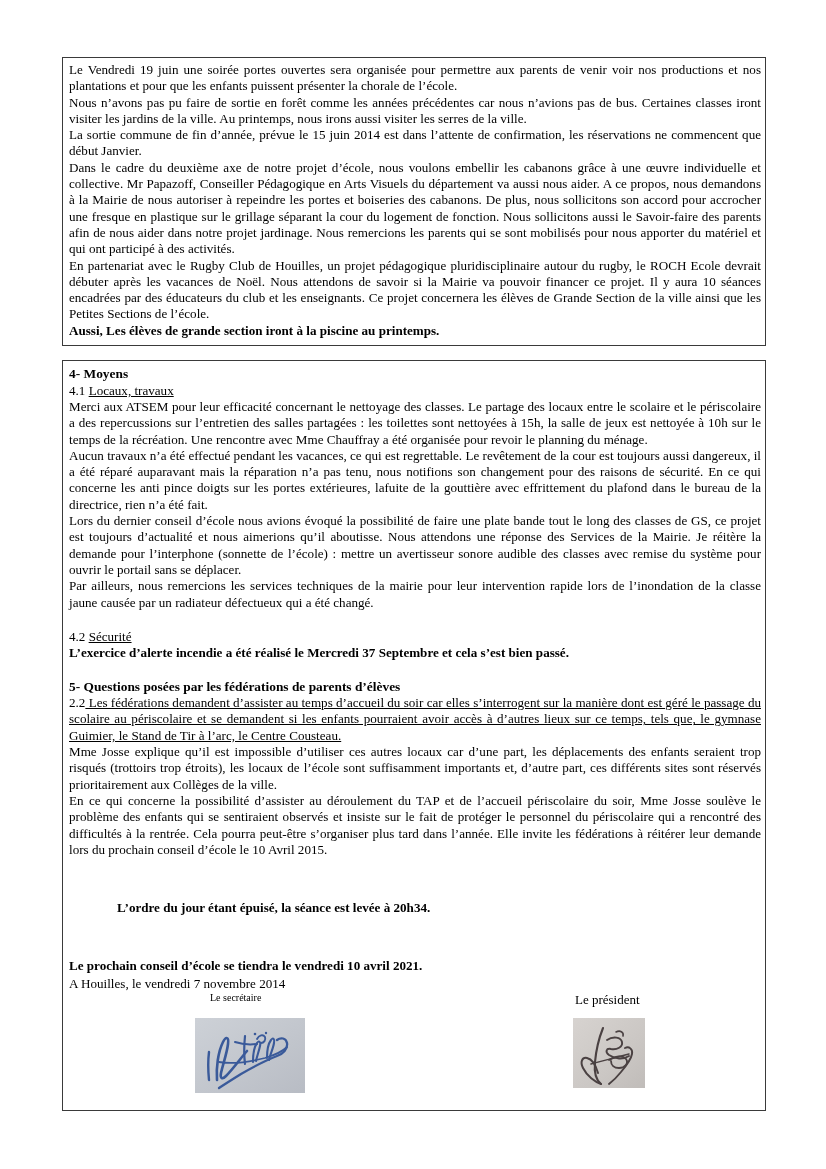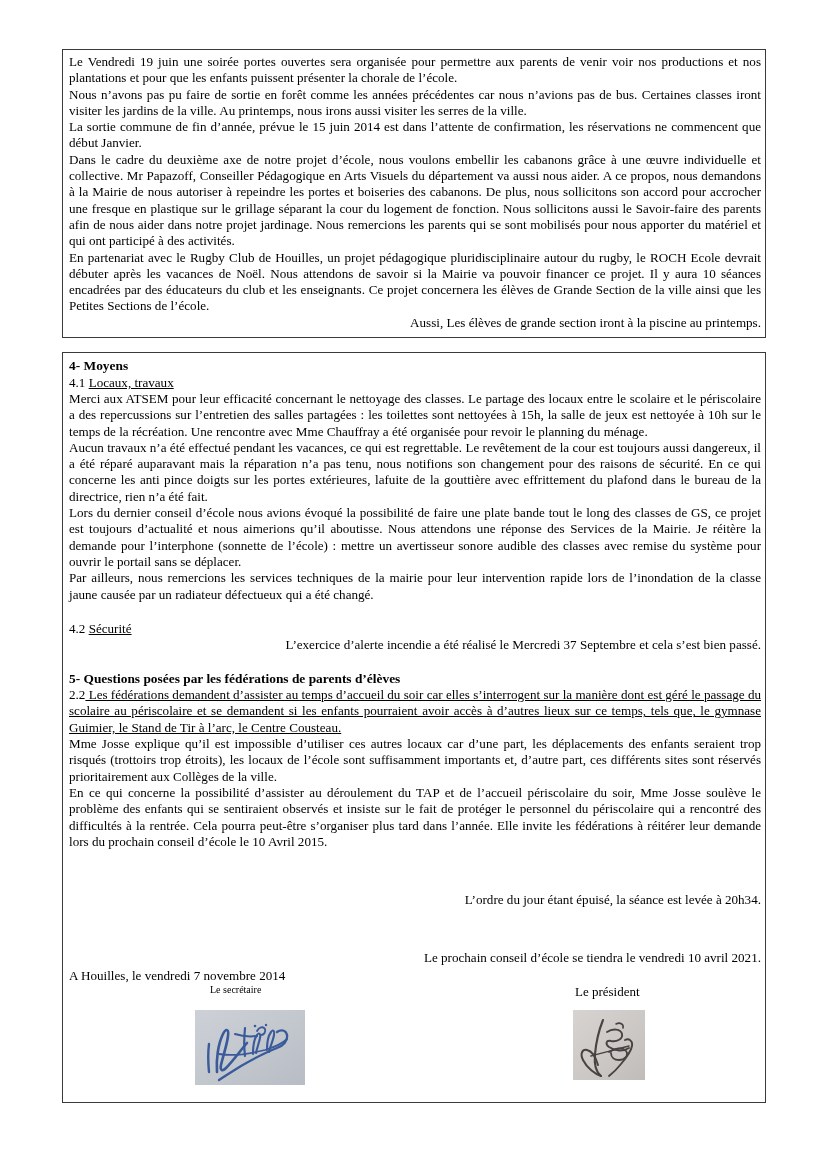"Le Vendredi 19 juin une" .page { top: 4px -> 12px }
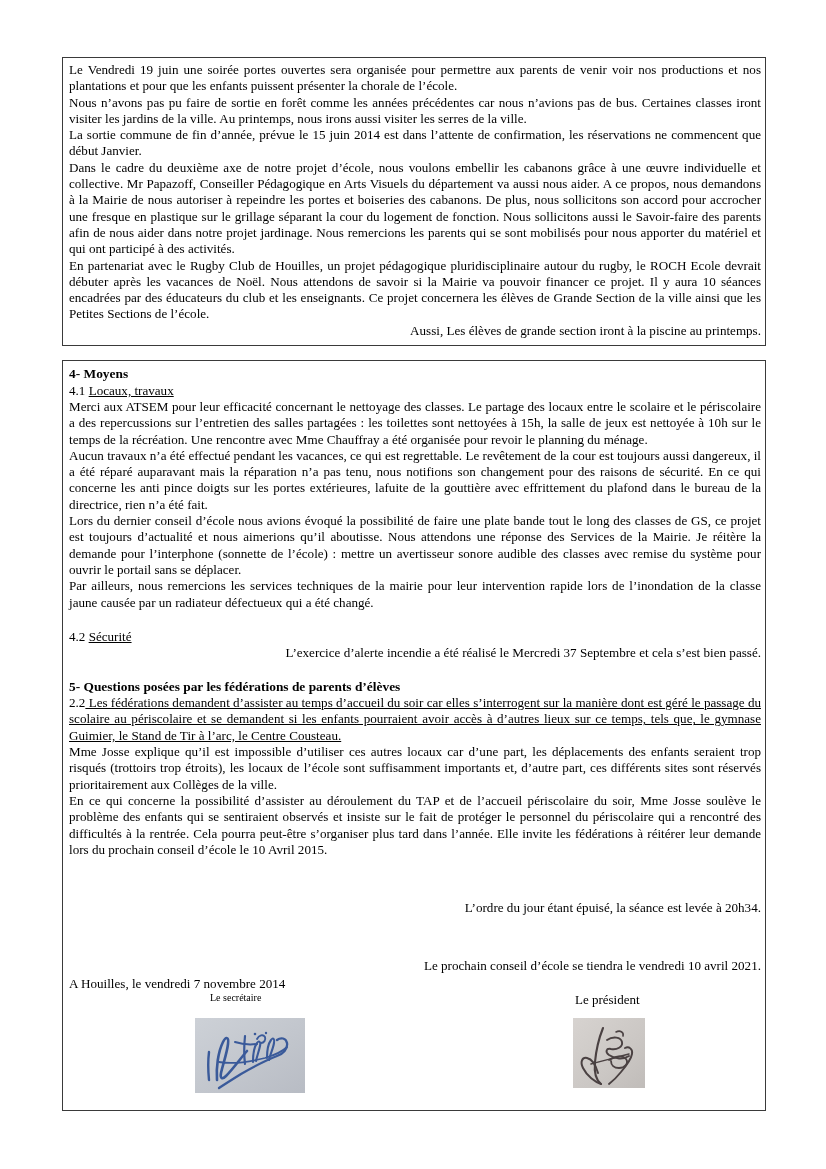"Aussi, Les élèves de grande" p.nojust { font-weight: none -> bold; text-align: right -> left }
